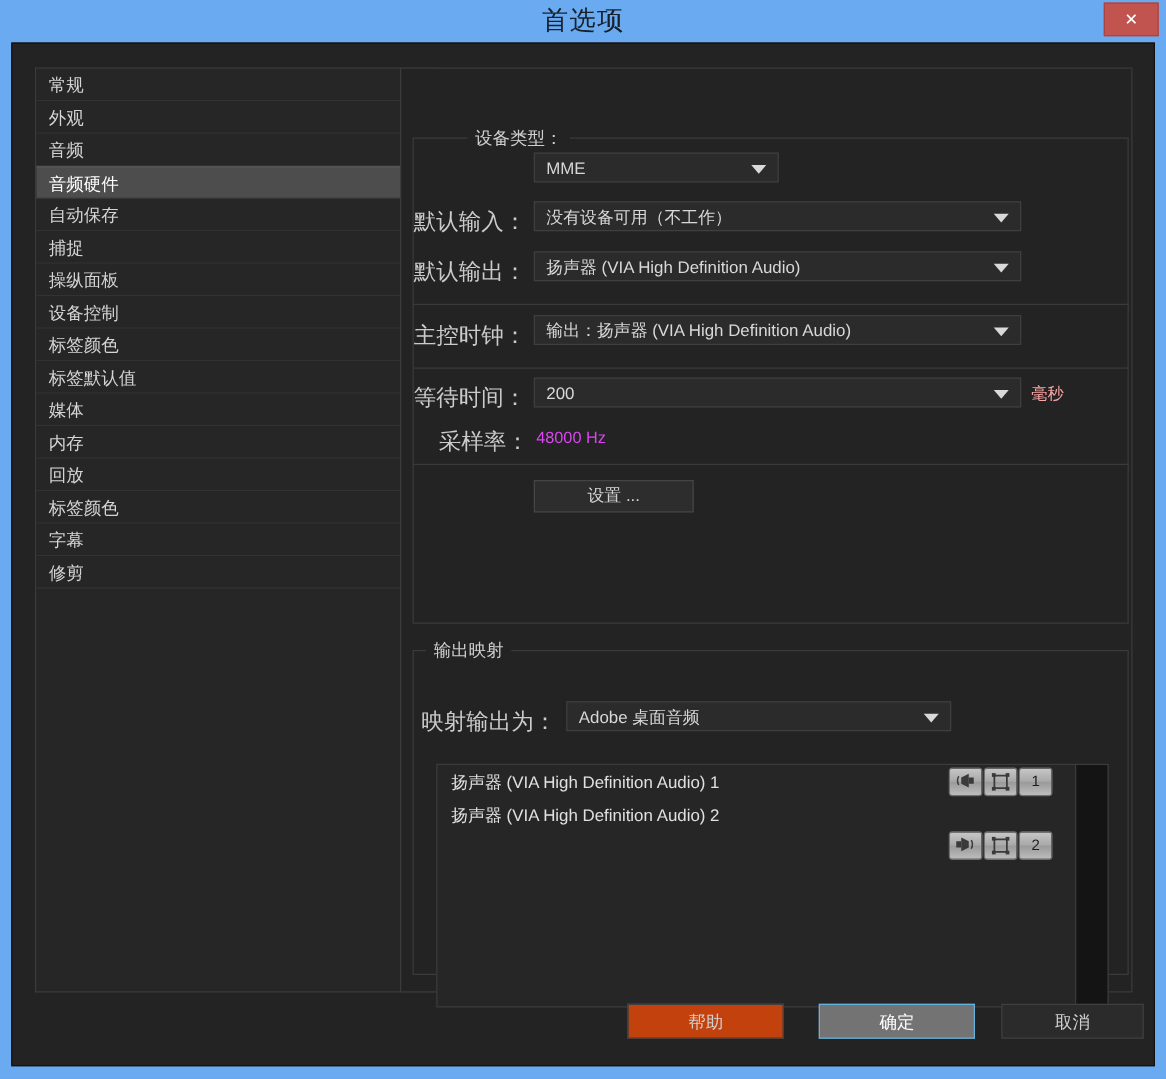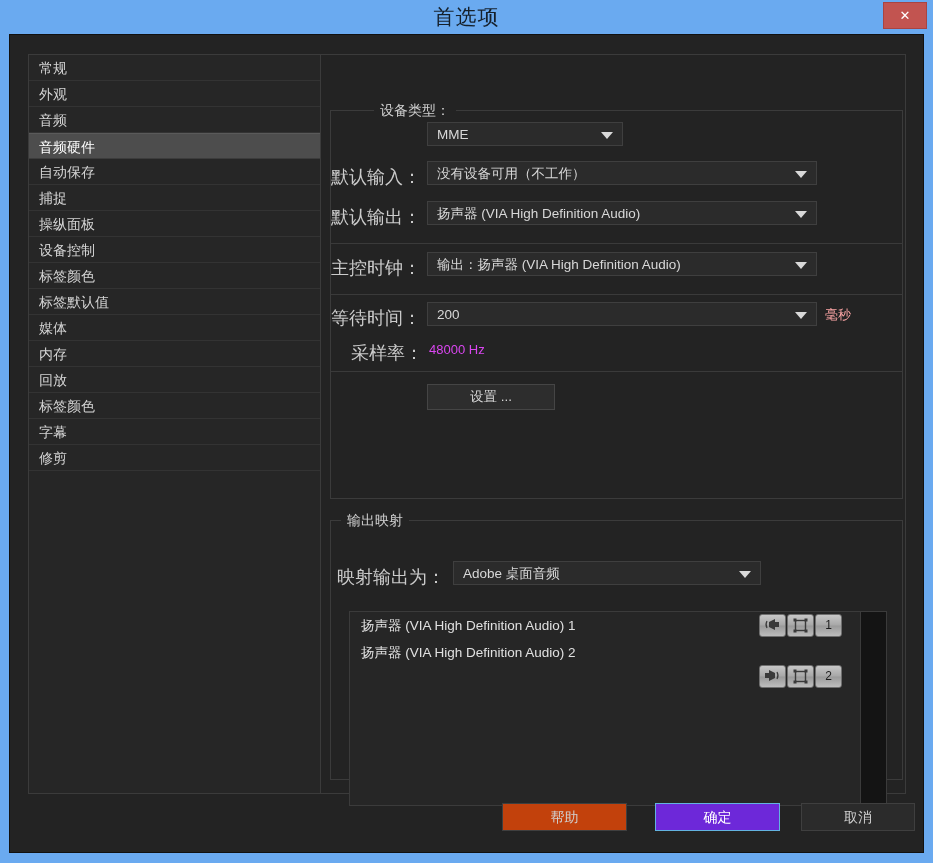"确定" #ok-button { background: #6d28d9 -> #737373 }
